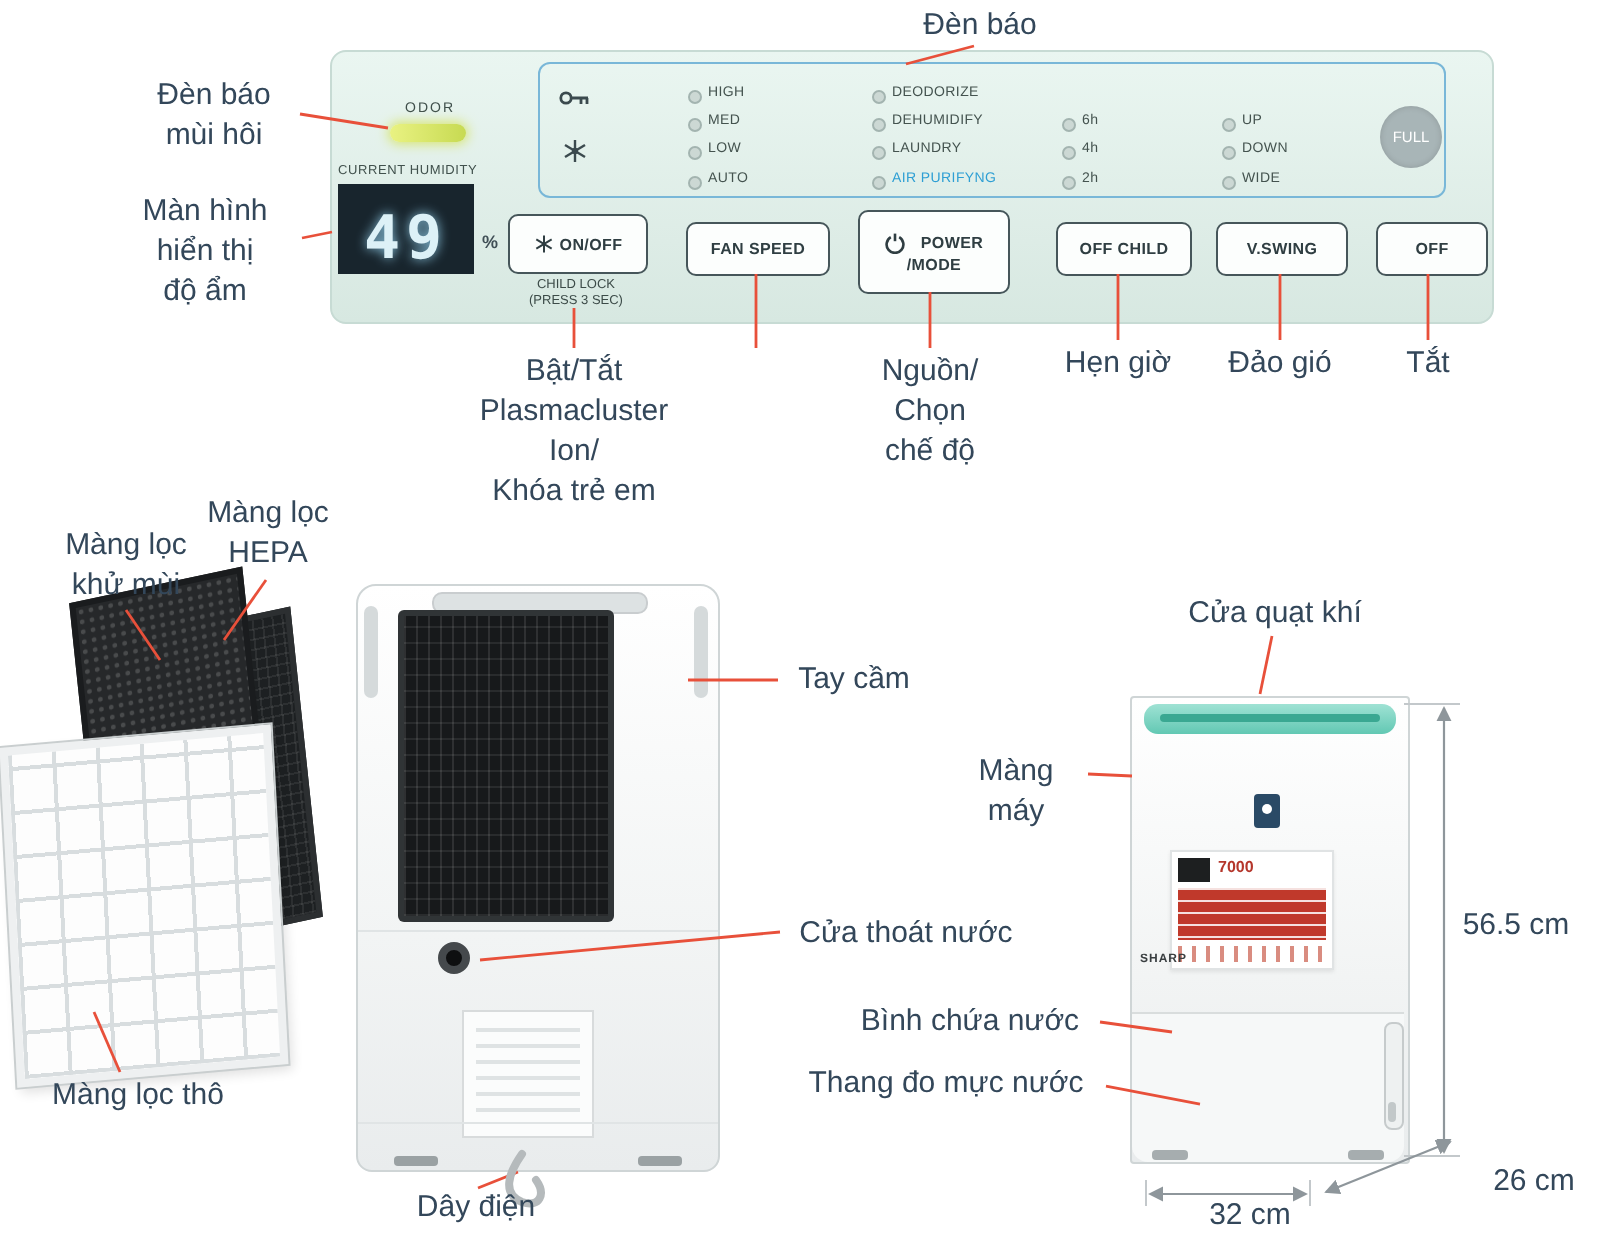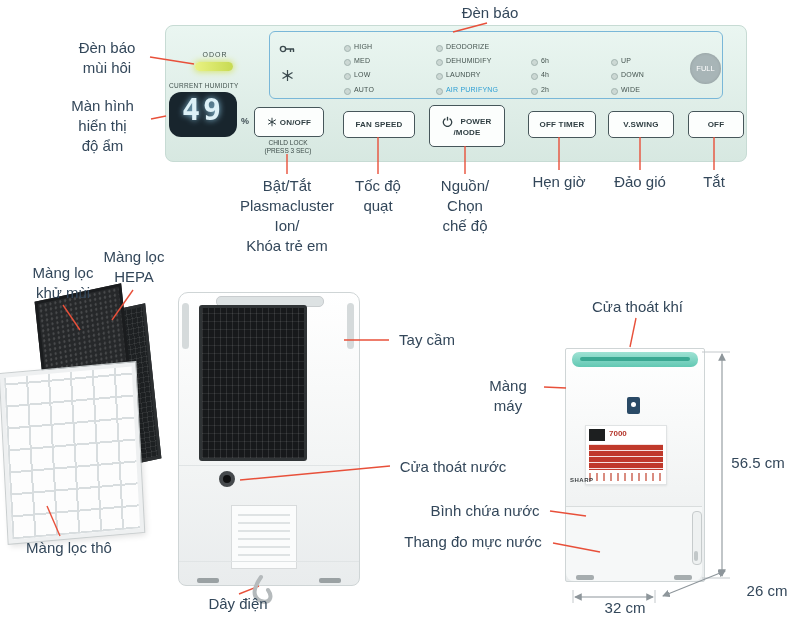"49" .display { align-items: flex-start -> flex-end; border-radius: 12px -> 0 }
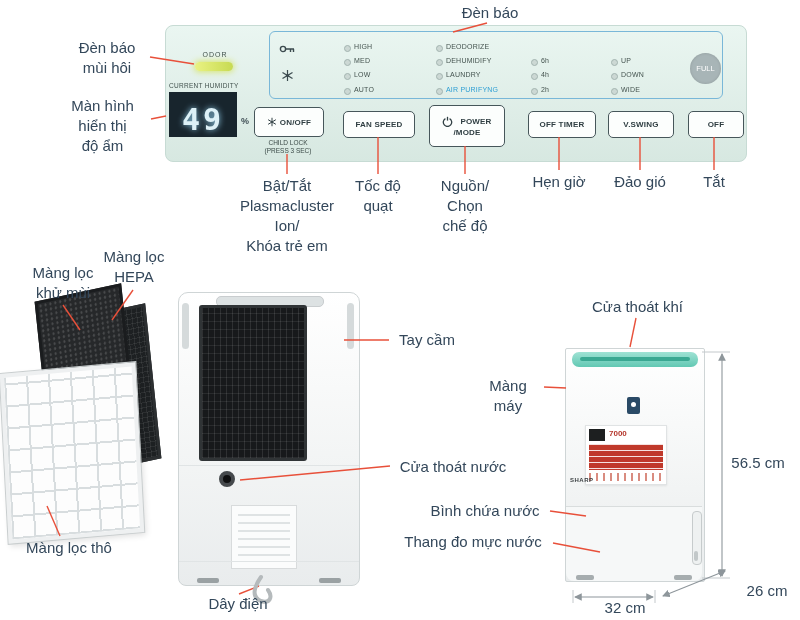"OFF TIMER" div.btn { text: TIMER -> CHILD }
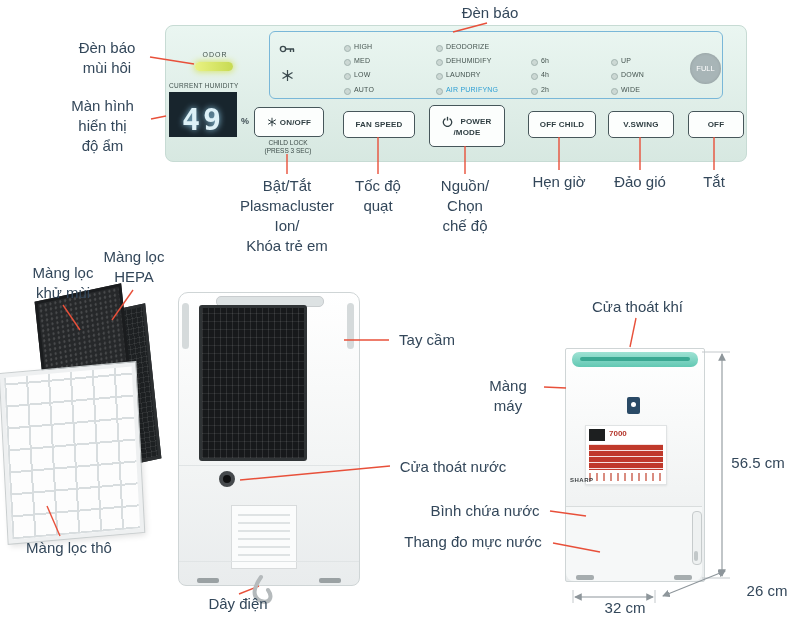"Tốc độ" div.lbl { html: <div>Tốc độ quạt</div> -> none }
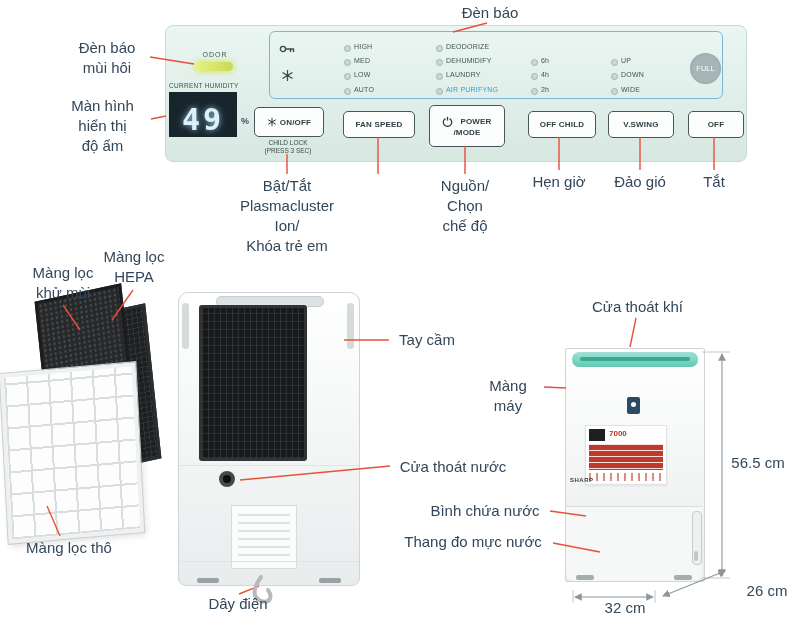"Cửa thoát khí" div.lbl { text: thoát -> quạt }
